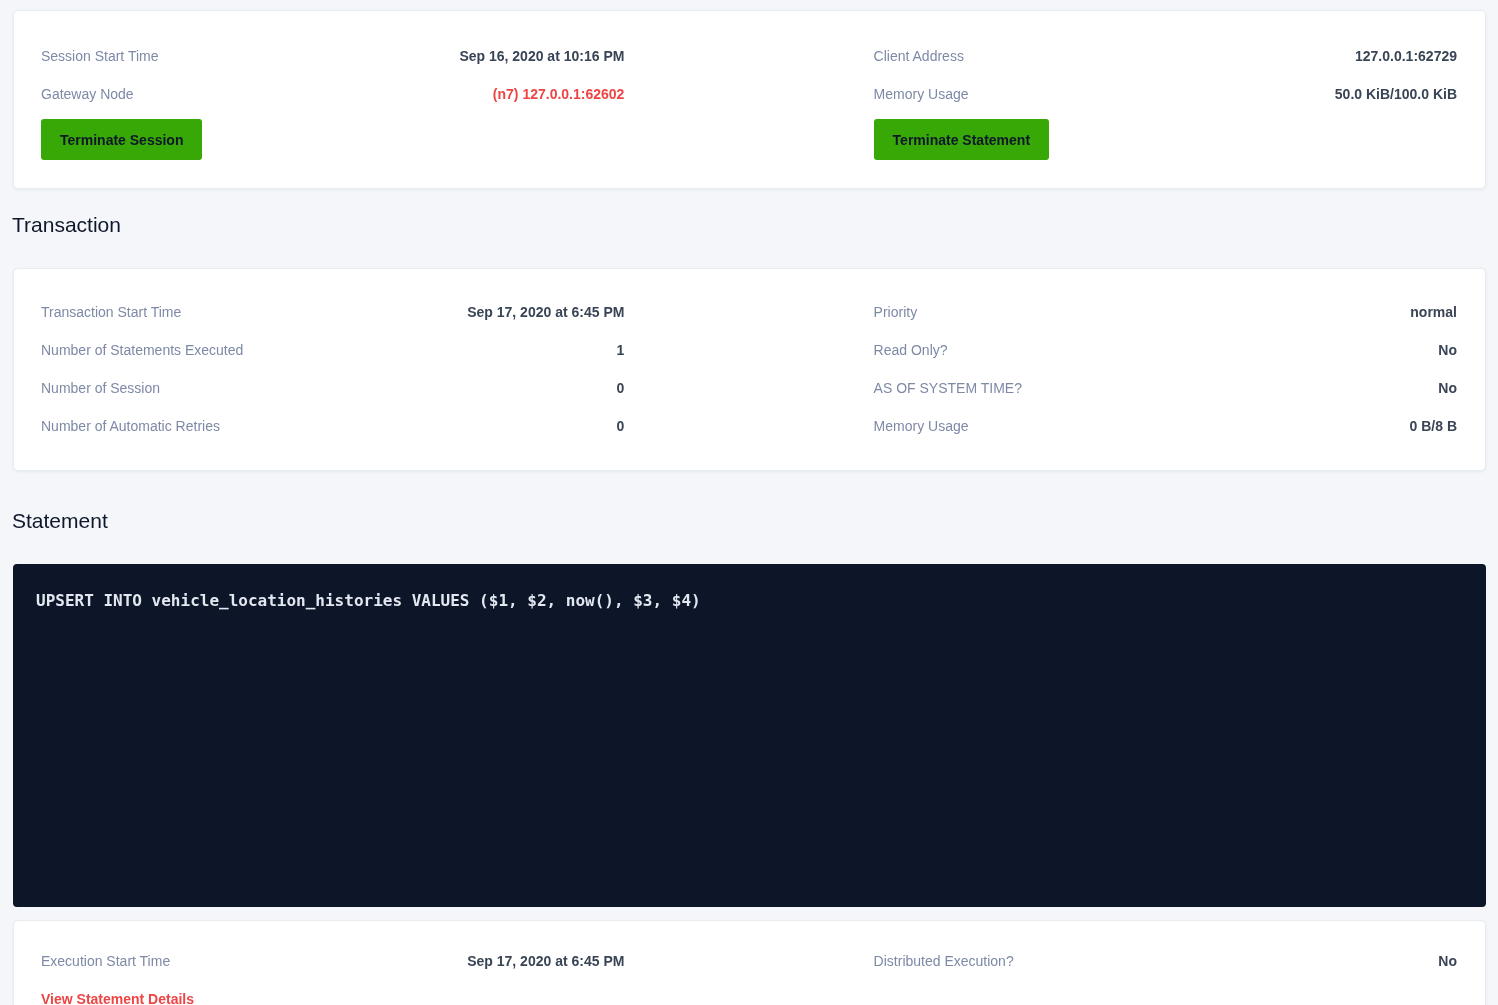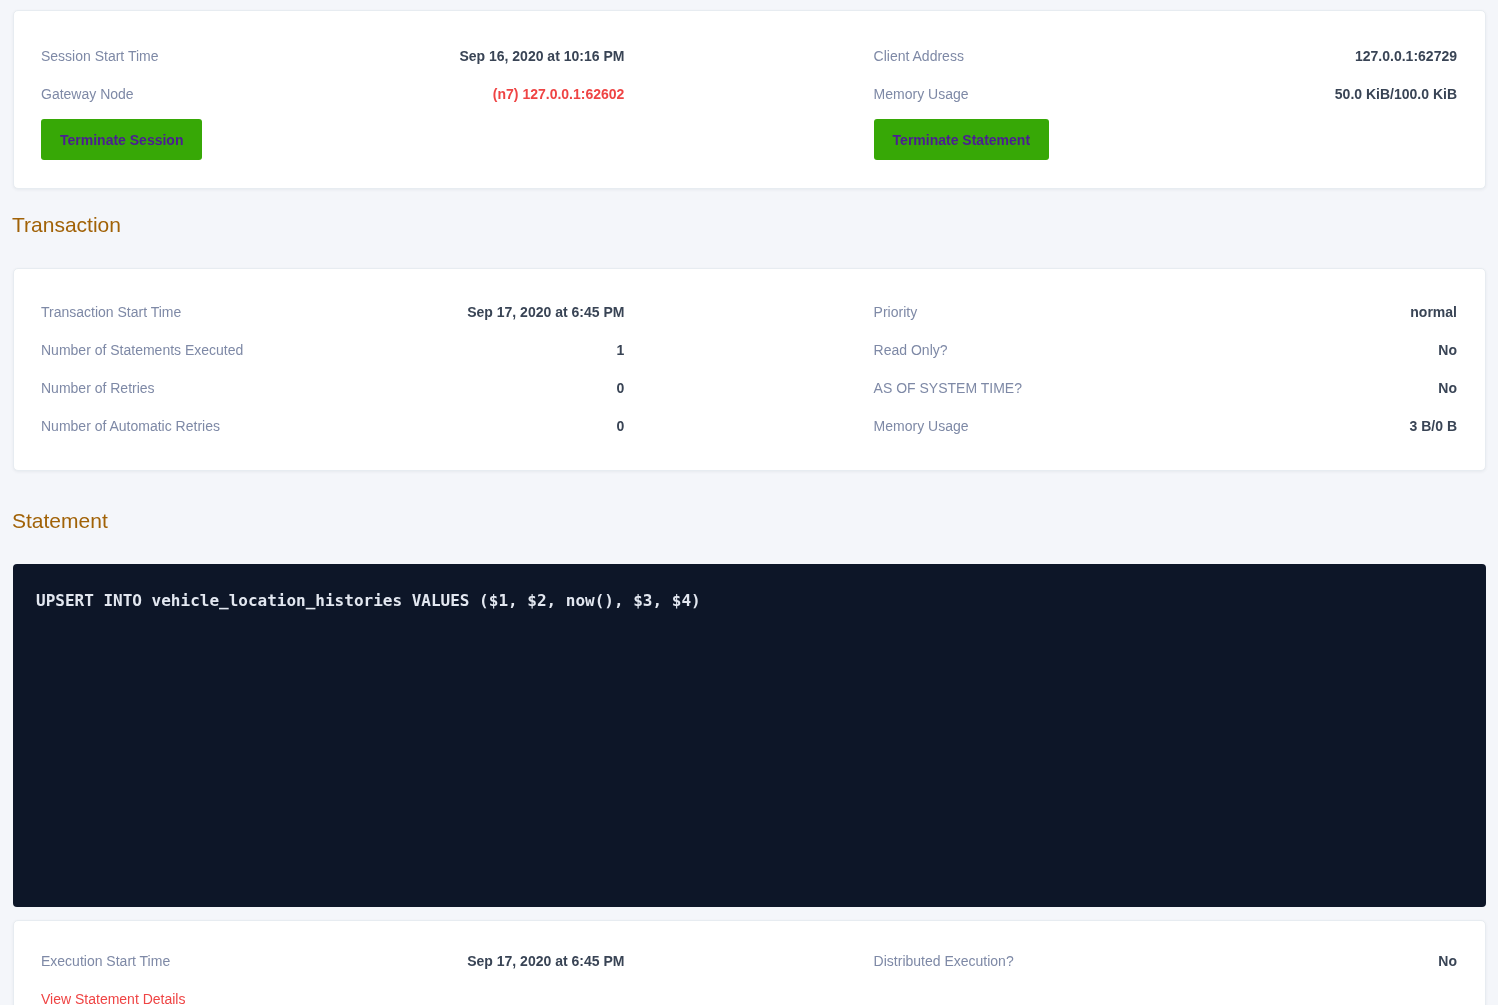"Terminate Session" .green-btn { color: #4c1d95 -> #0f172a }
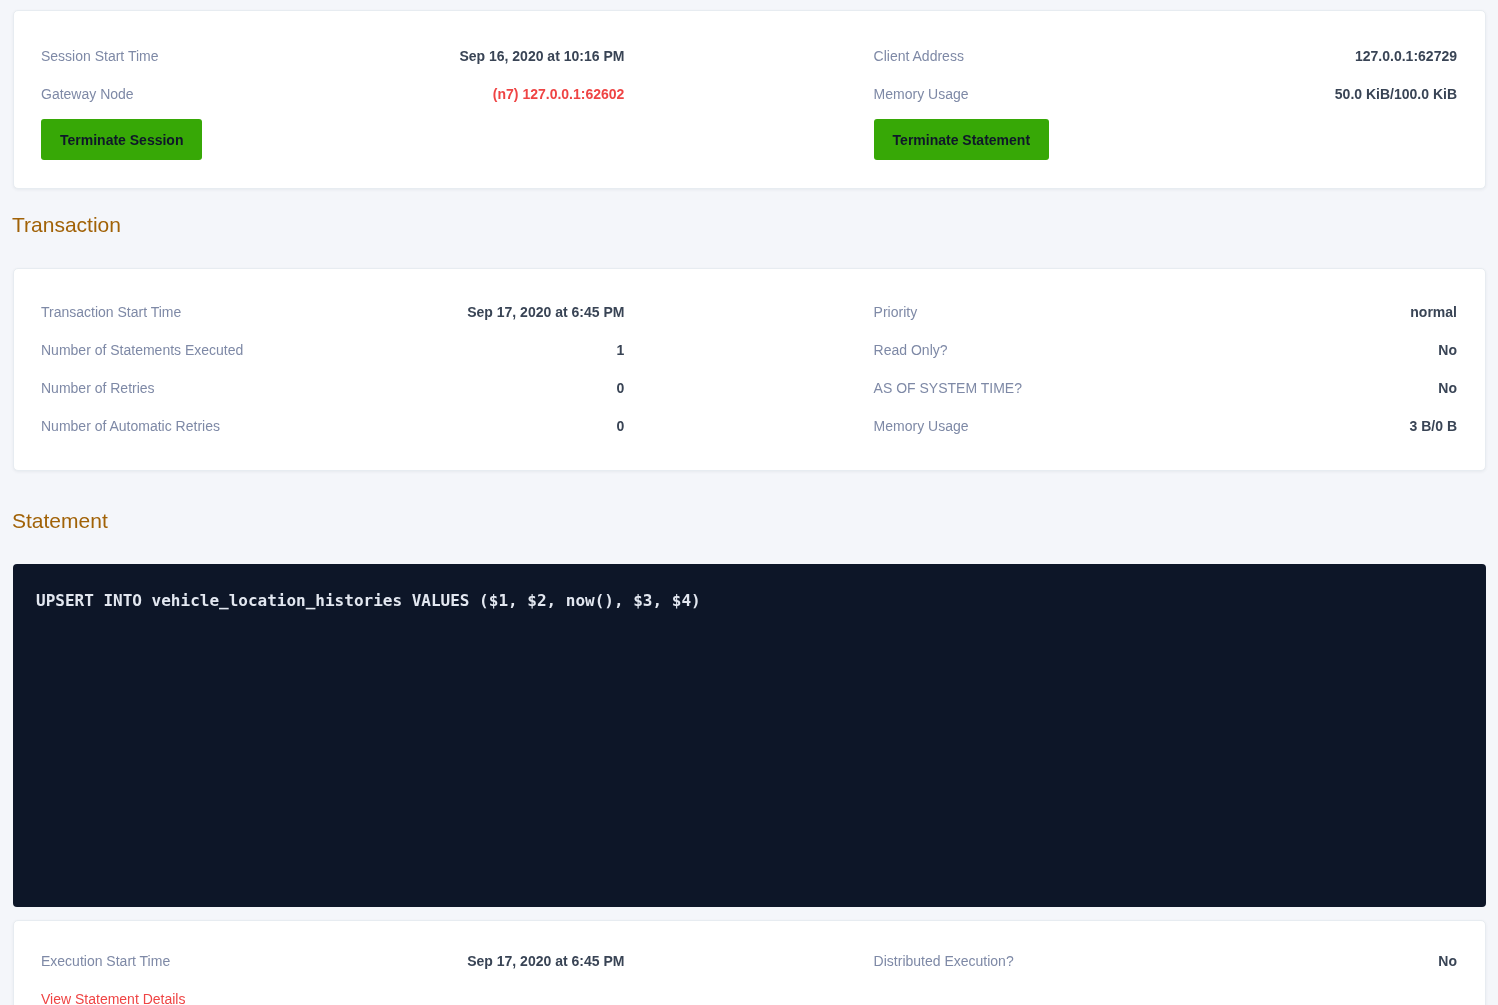"Transaction" h2.section-heading { color: #a16207 -> #0f172a }
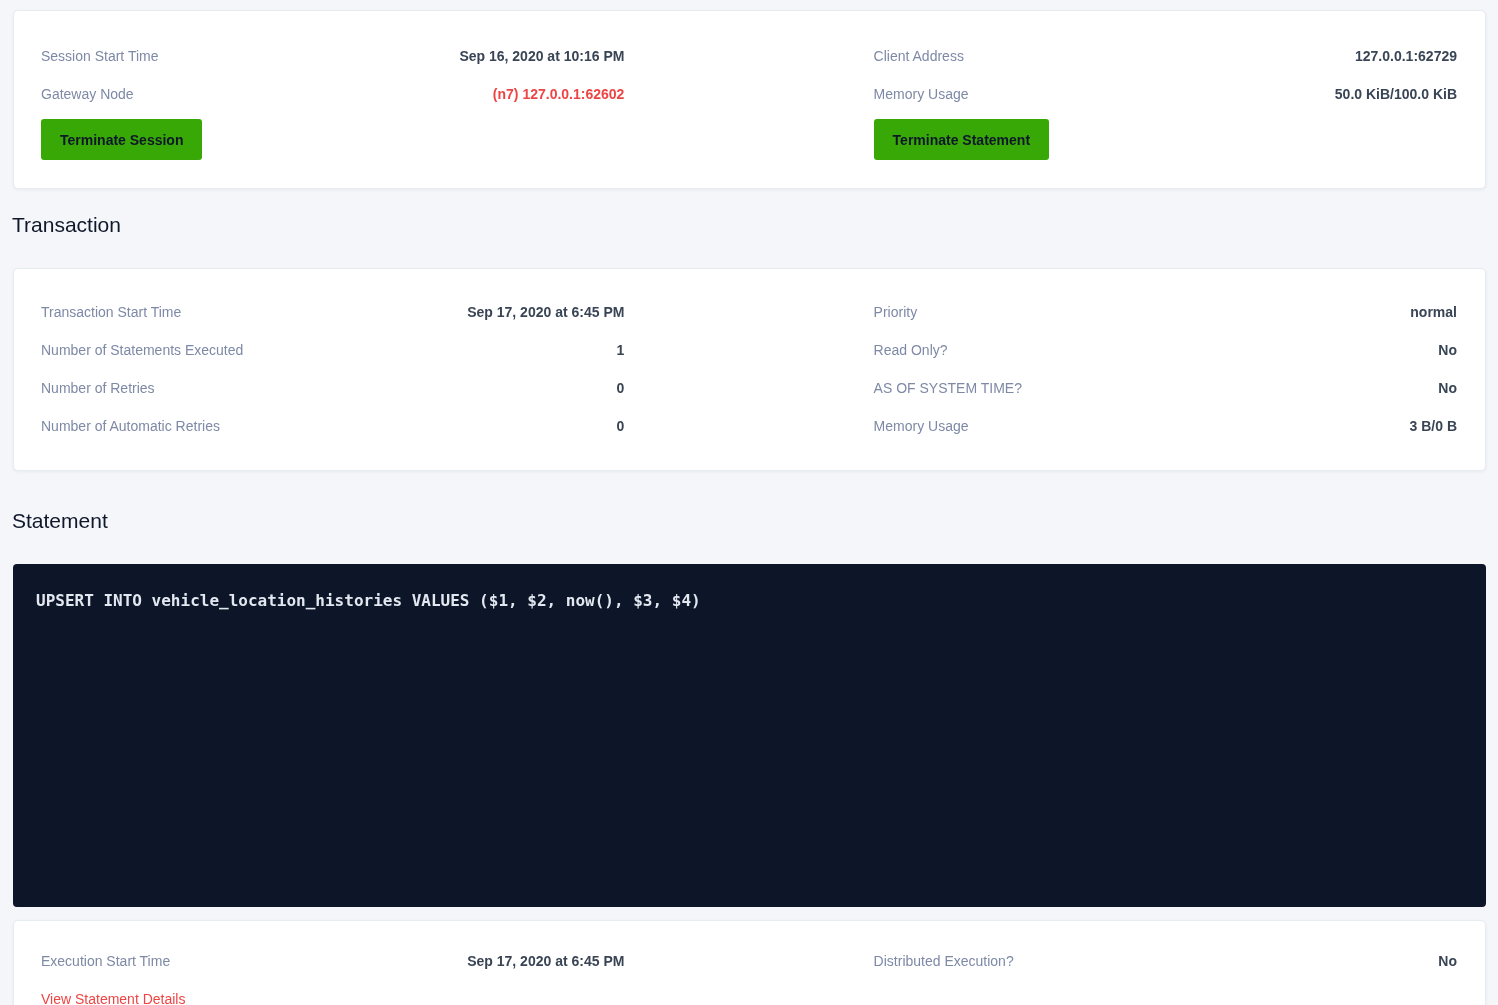"Number of Retries" span.kv-label { text: Retries -> Session }
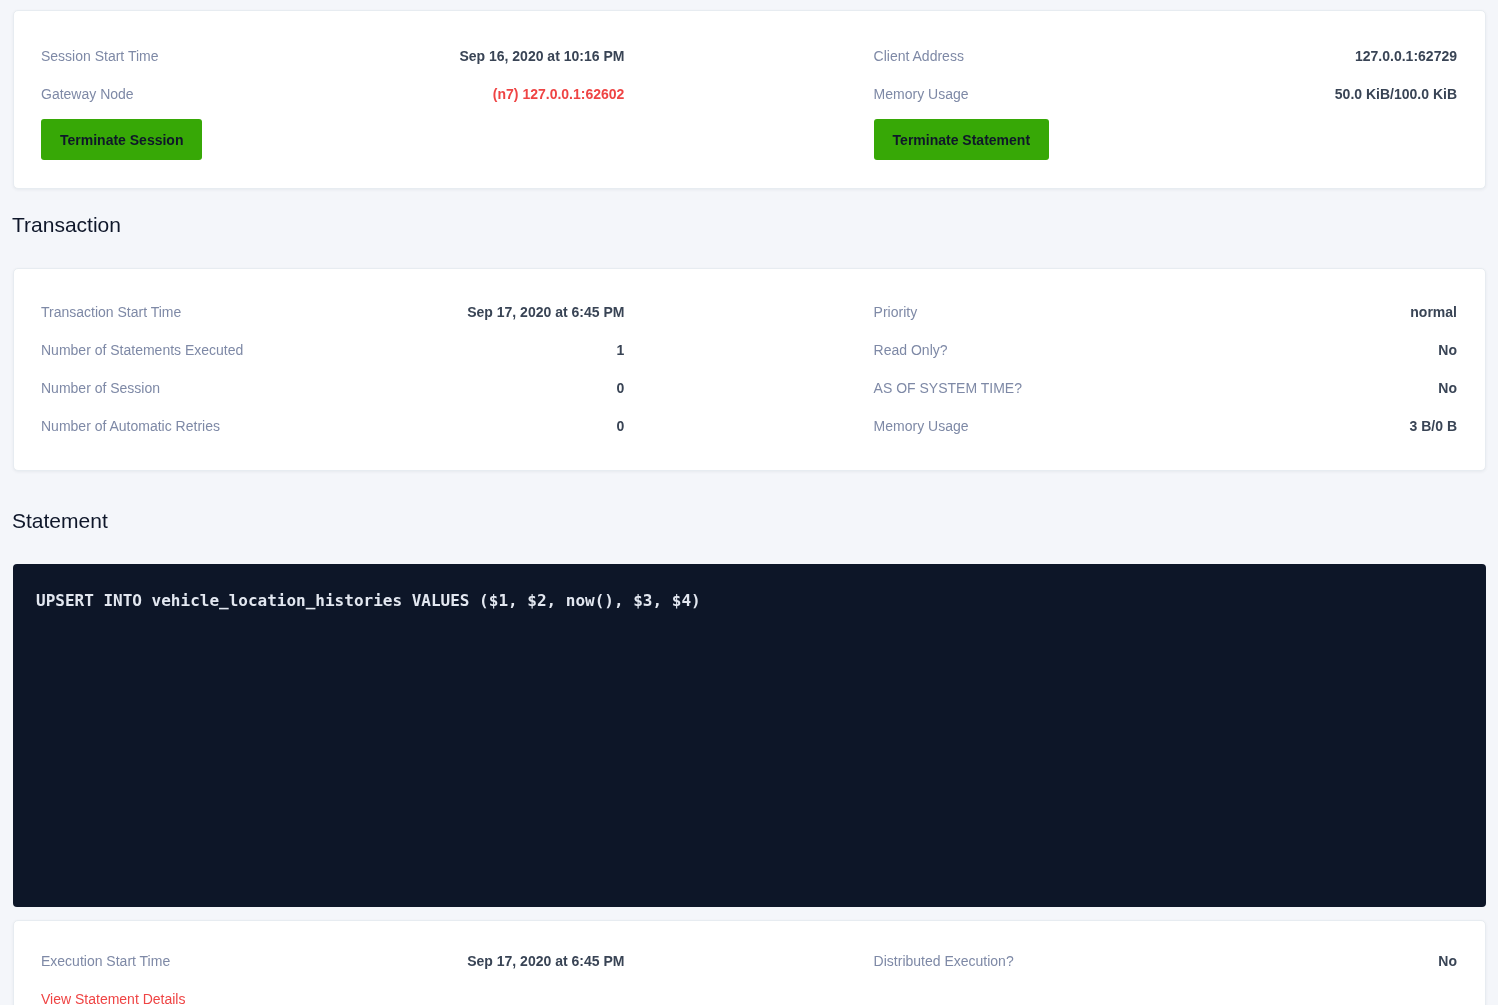"3 B/0 B" span.kv-value { text: 3 B/0 -> 0 B/8 }
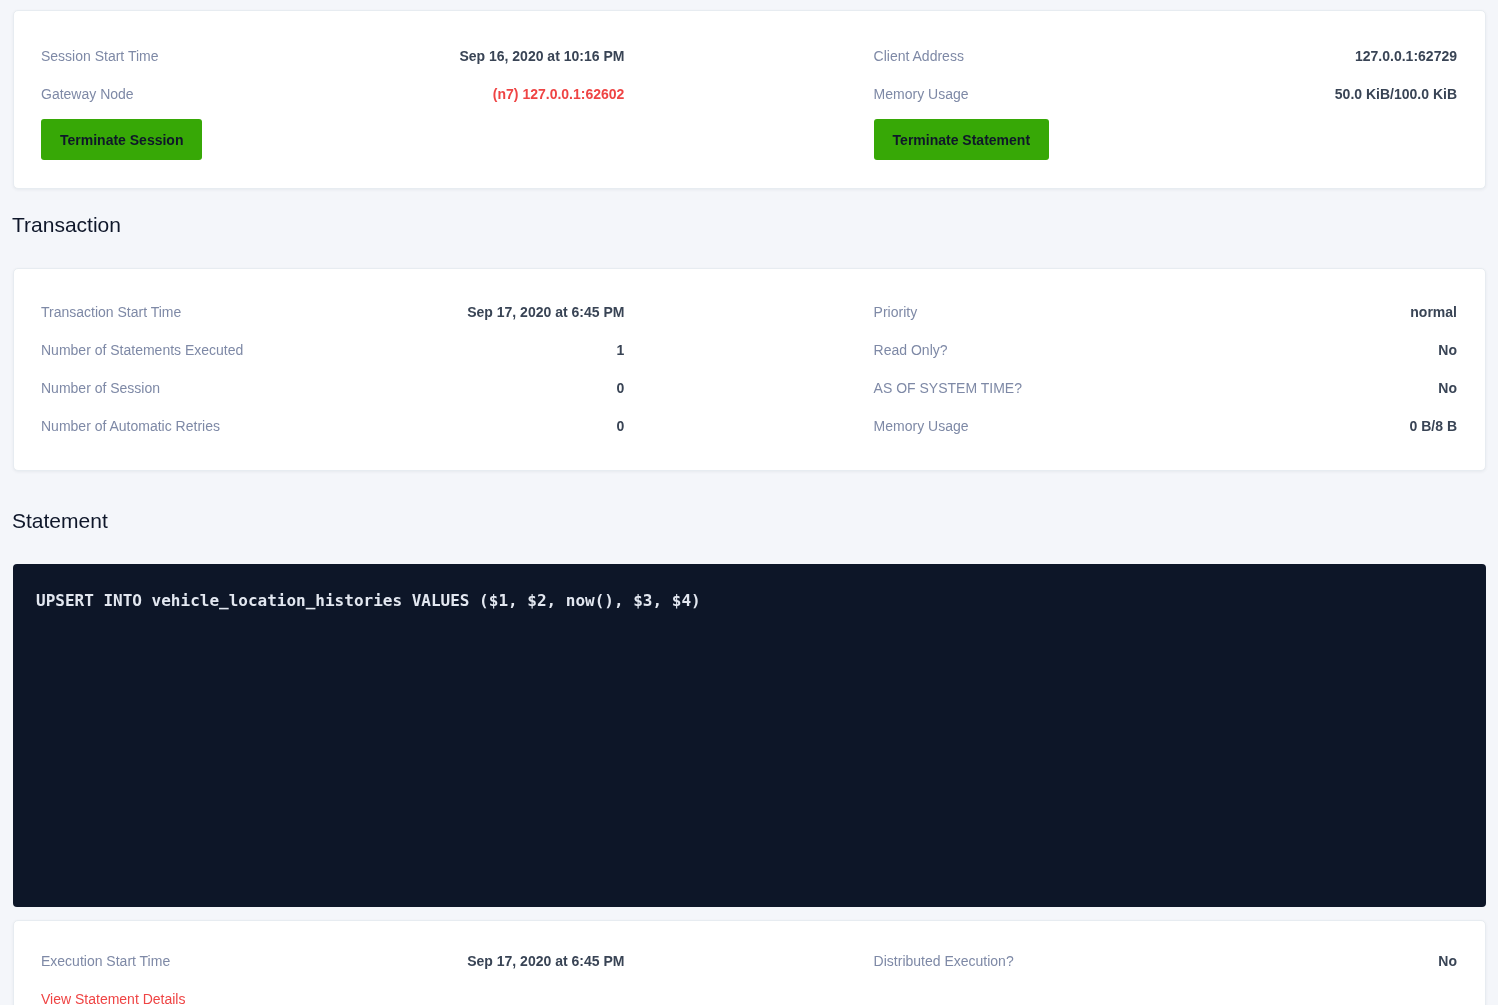"View Statement Details" a.link-text { font-weight: 400 -> 700 }
